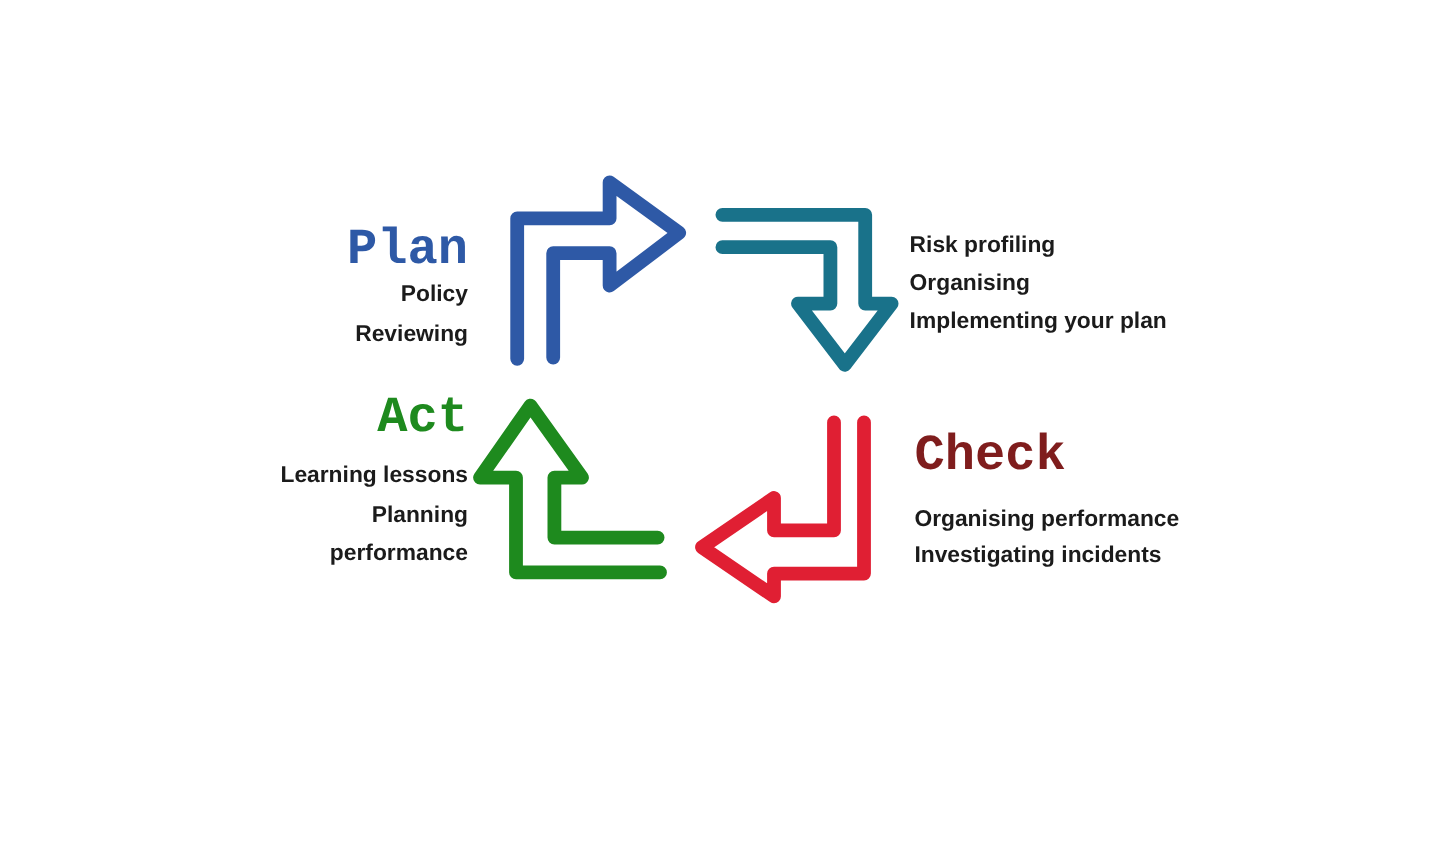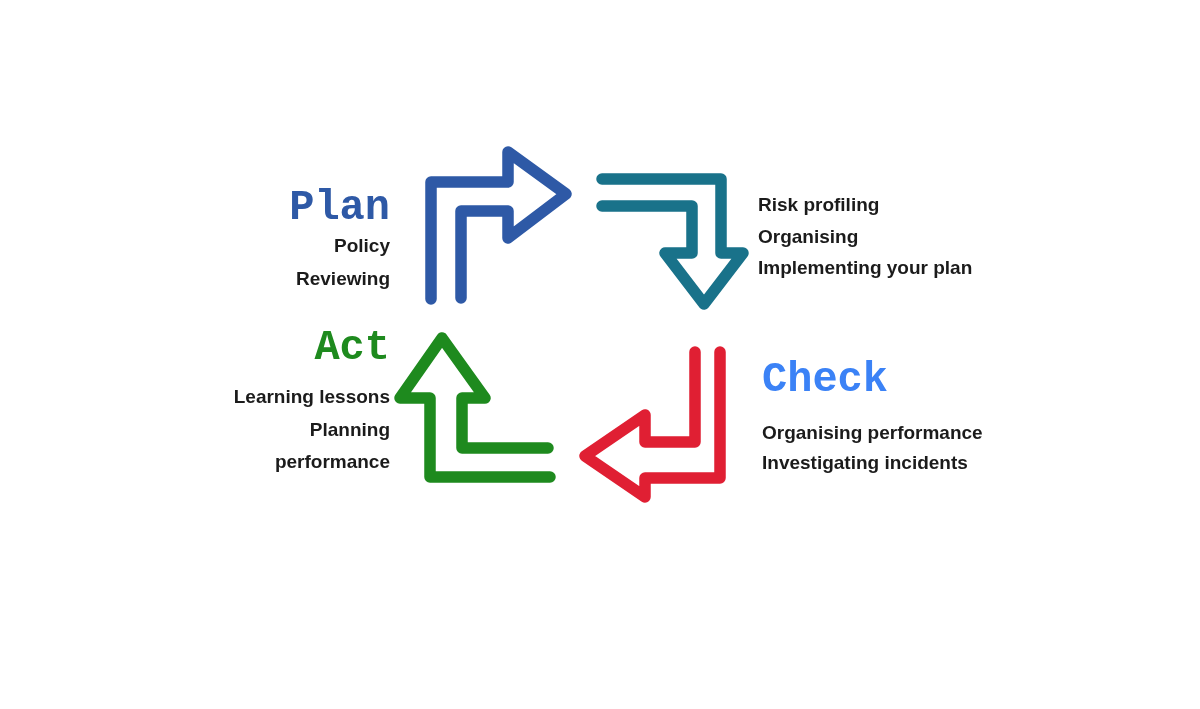"Check" div.heading { color: #3b82f6 -> #7f1d1d }
